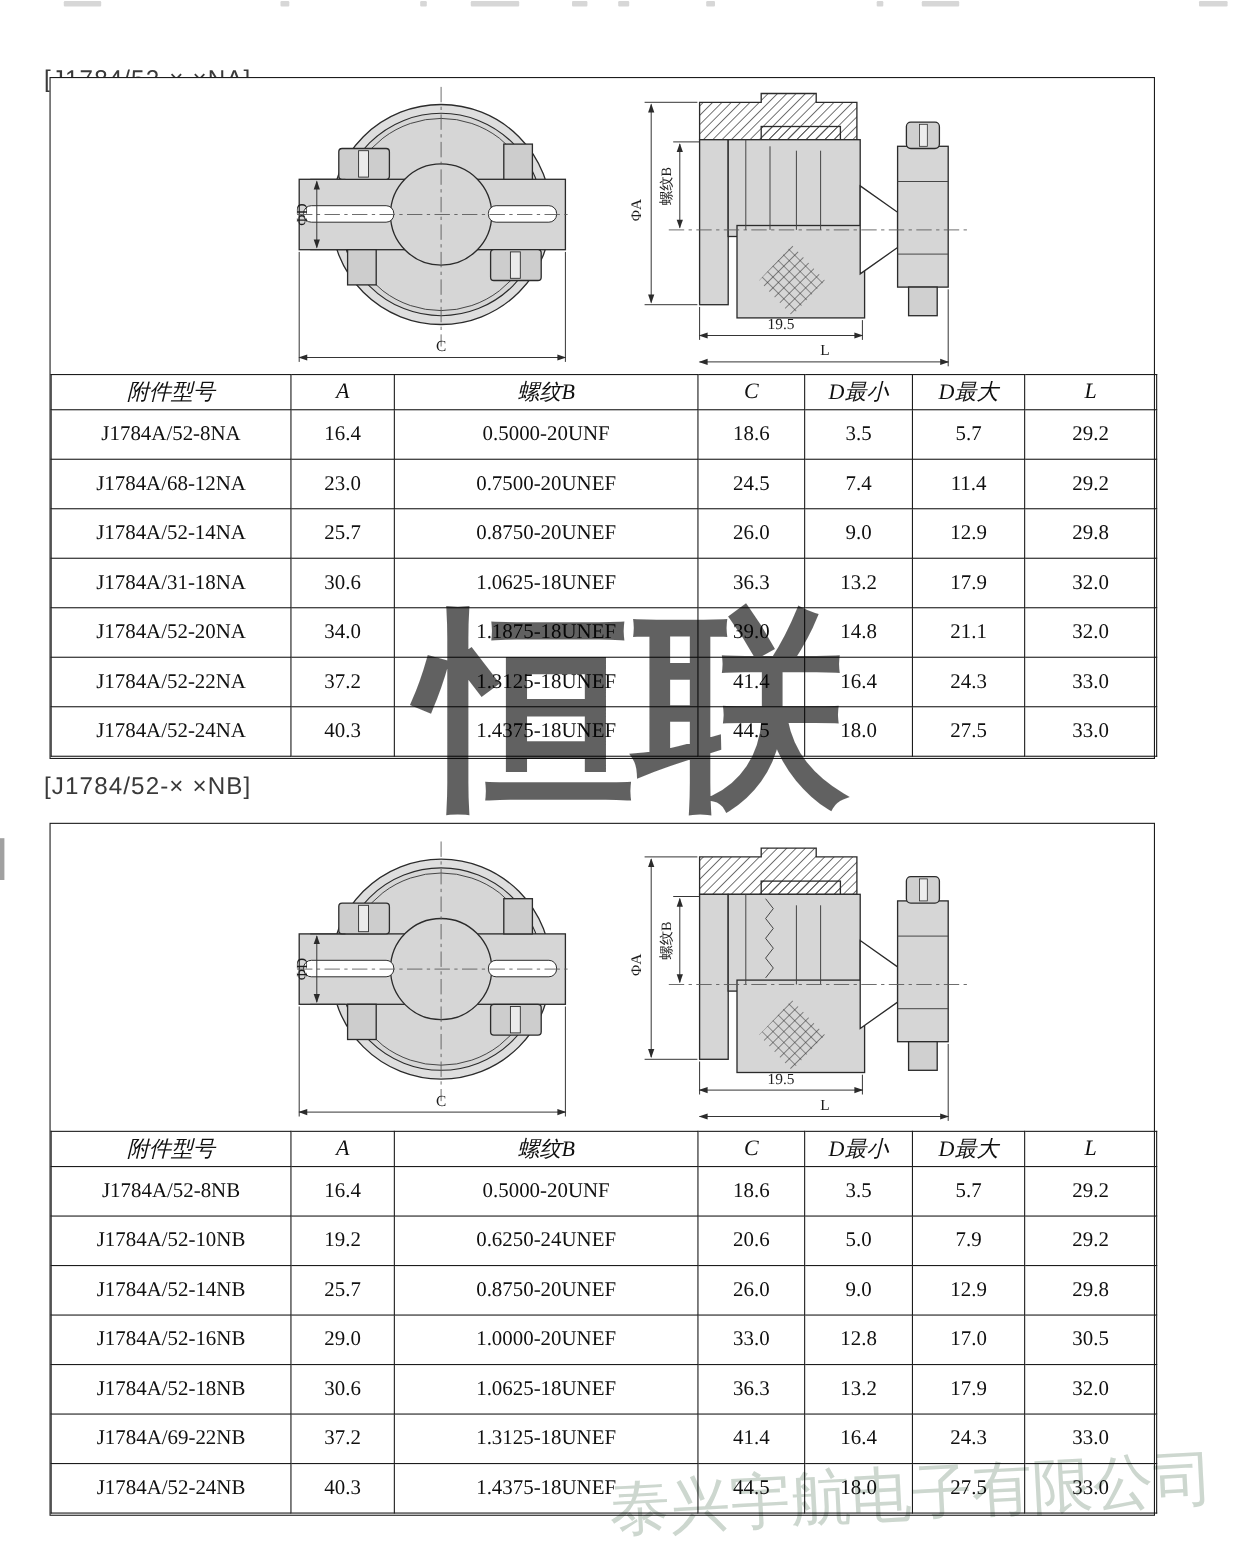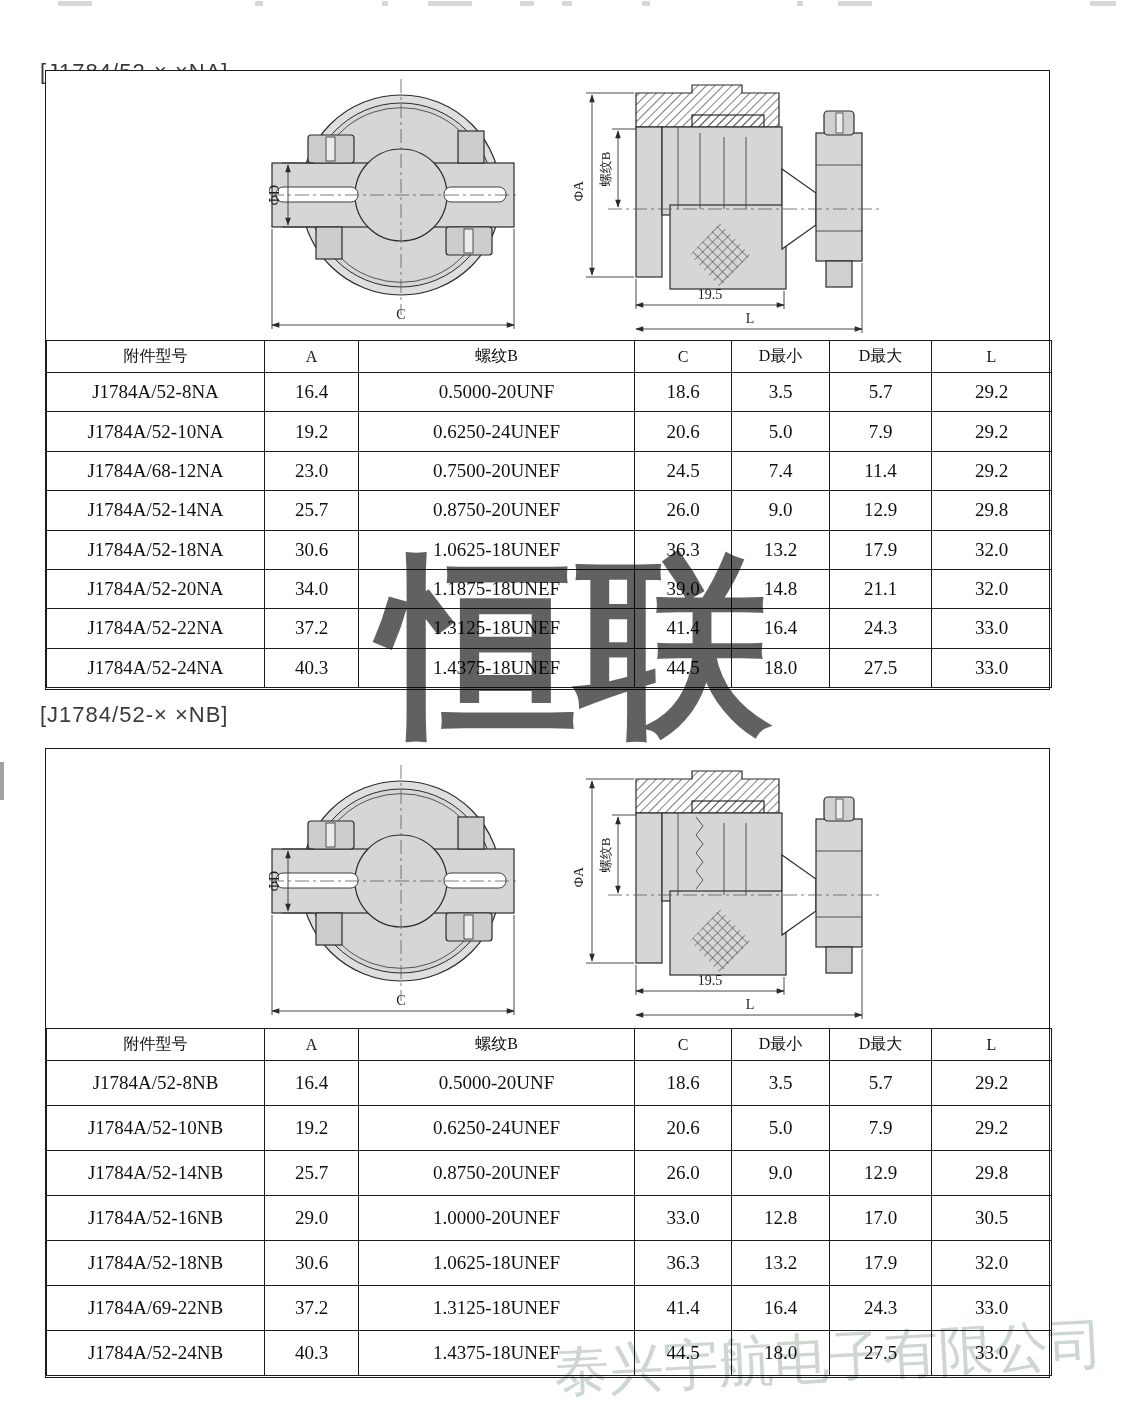"附件型号" table.spec th { font-size: 16px -> 20px; font-style: none -> italic }
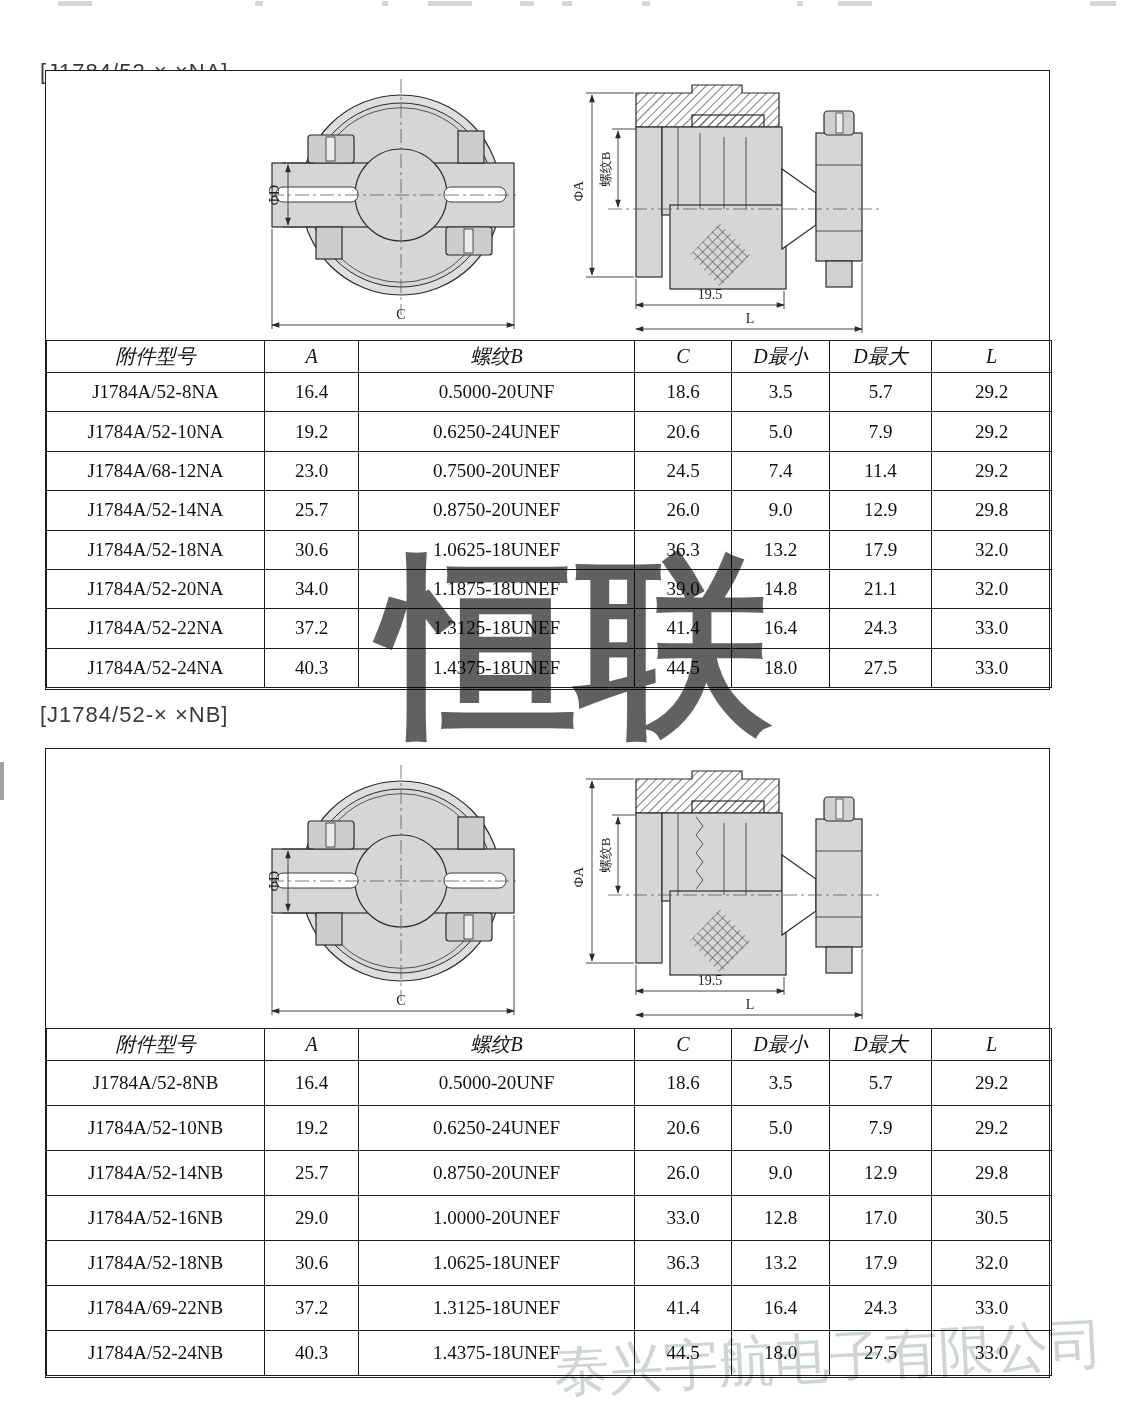"J1784A/52-10NA" tr { html: <tr> <td>J1784A/52-10NA</td> <td>19.2</td> <td>0.6250-24UNEF</td> <td>20.6</td> <td>5.0</td> <td>7.9</td> <td>29.2</td> </tr> -> none }
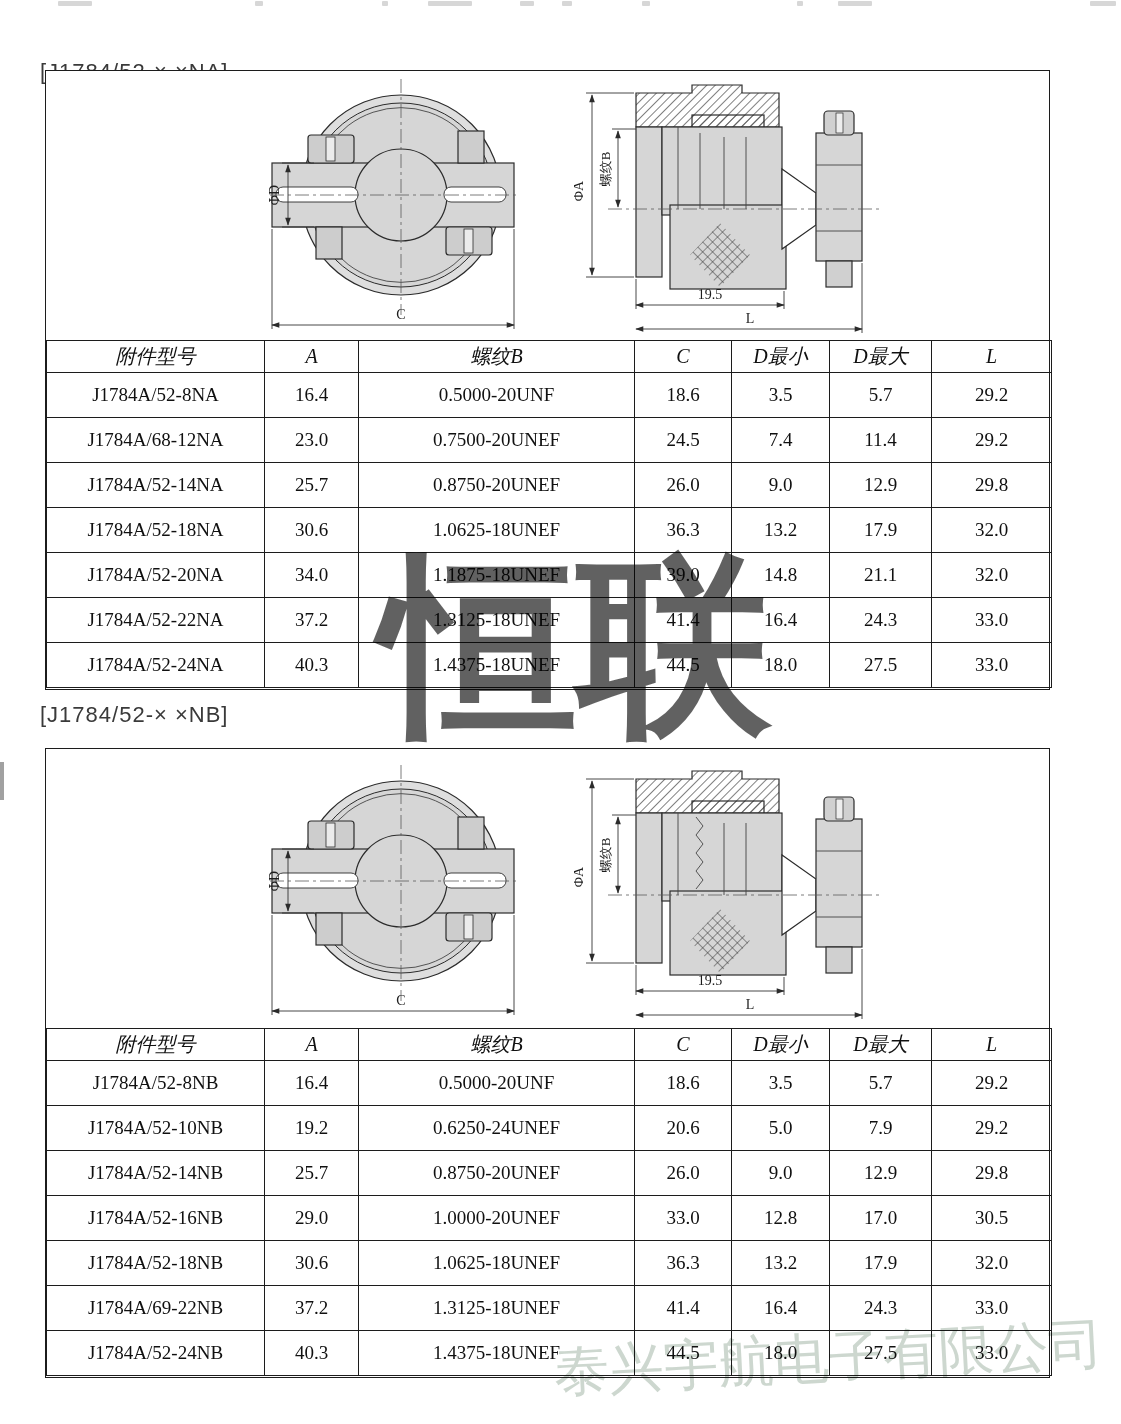"J1784A/52-18NA" td { text: J1784A/52-18NA -> J1784A/31-18NA }
